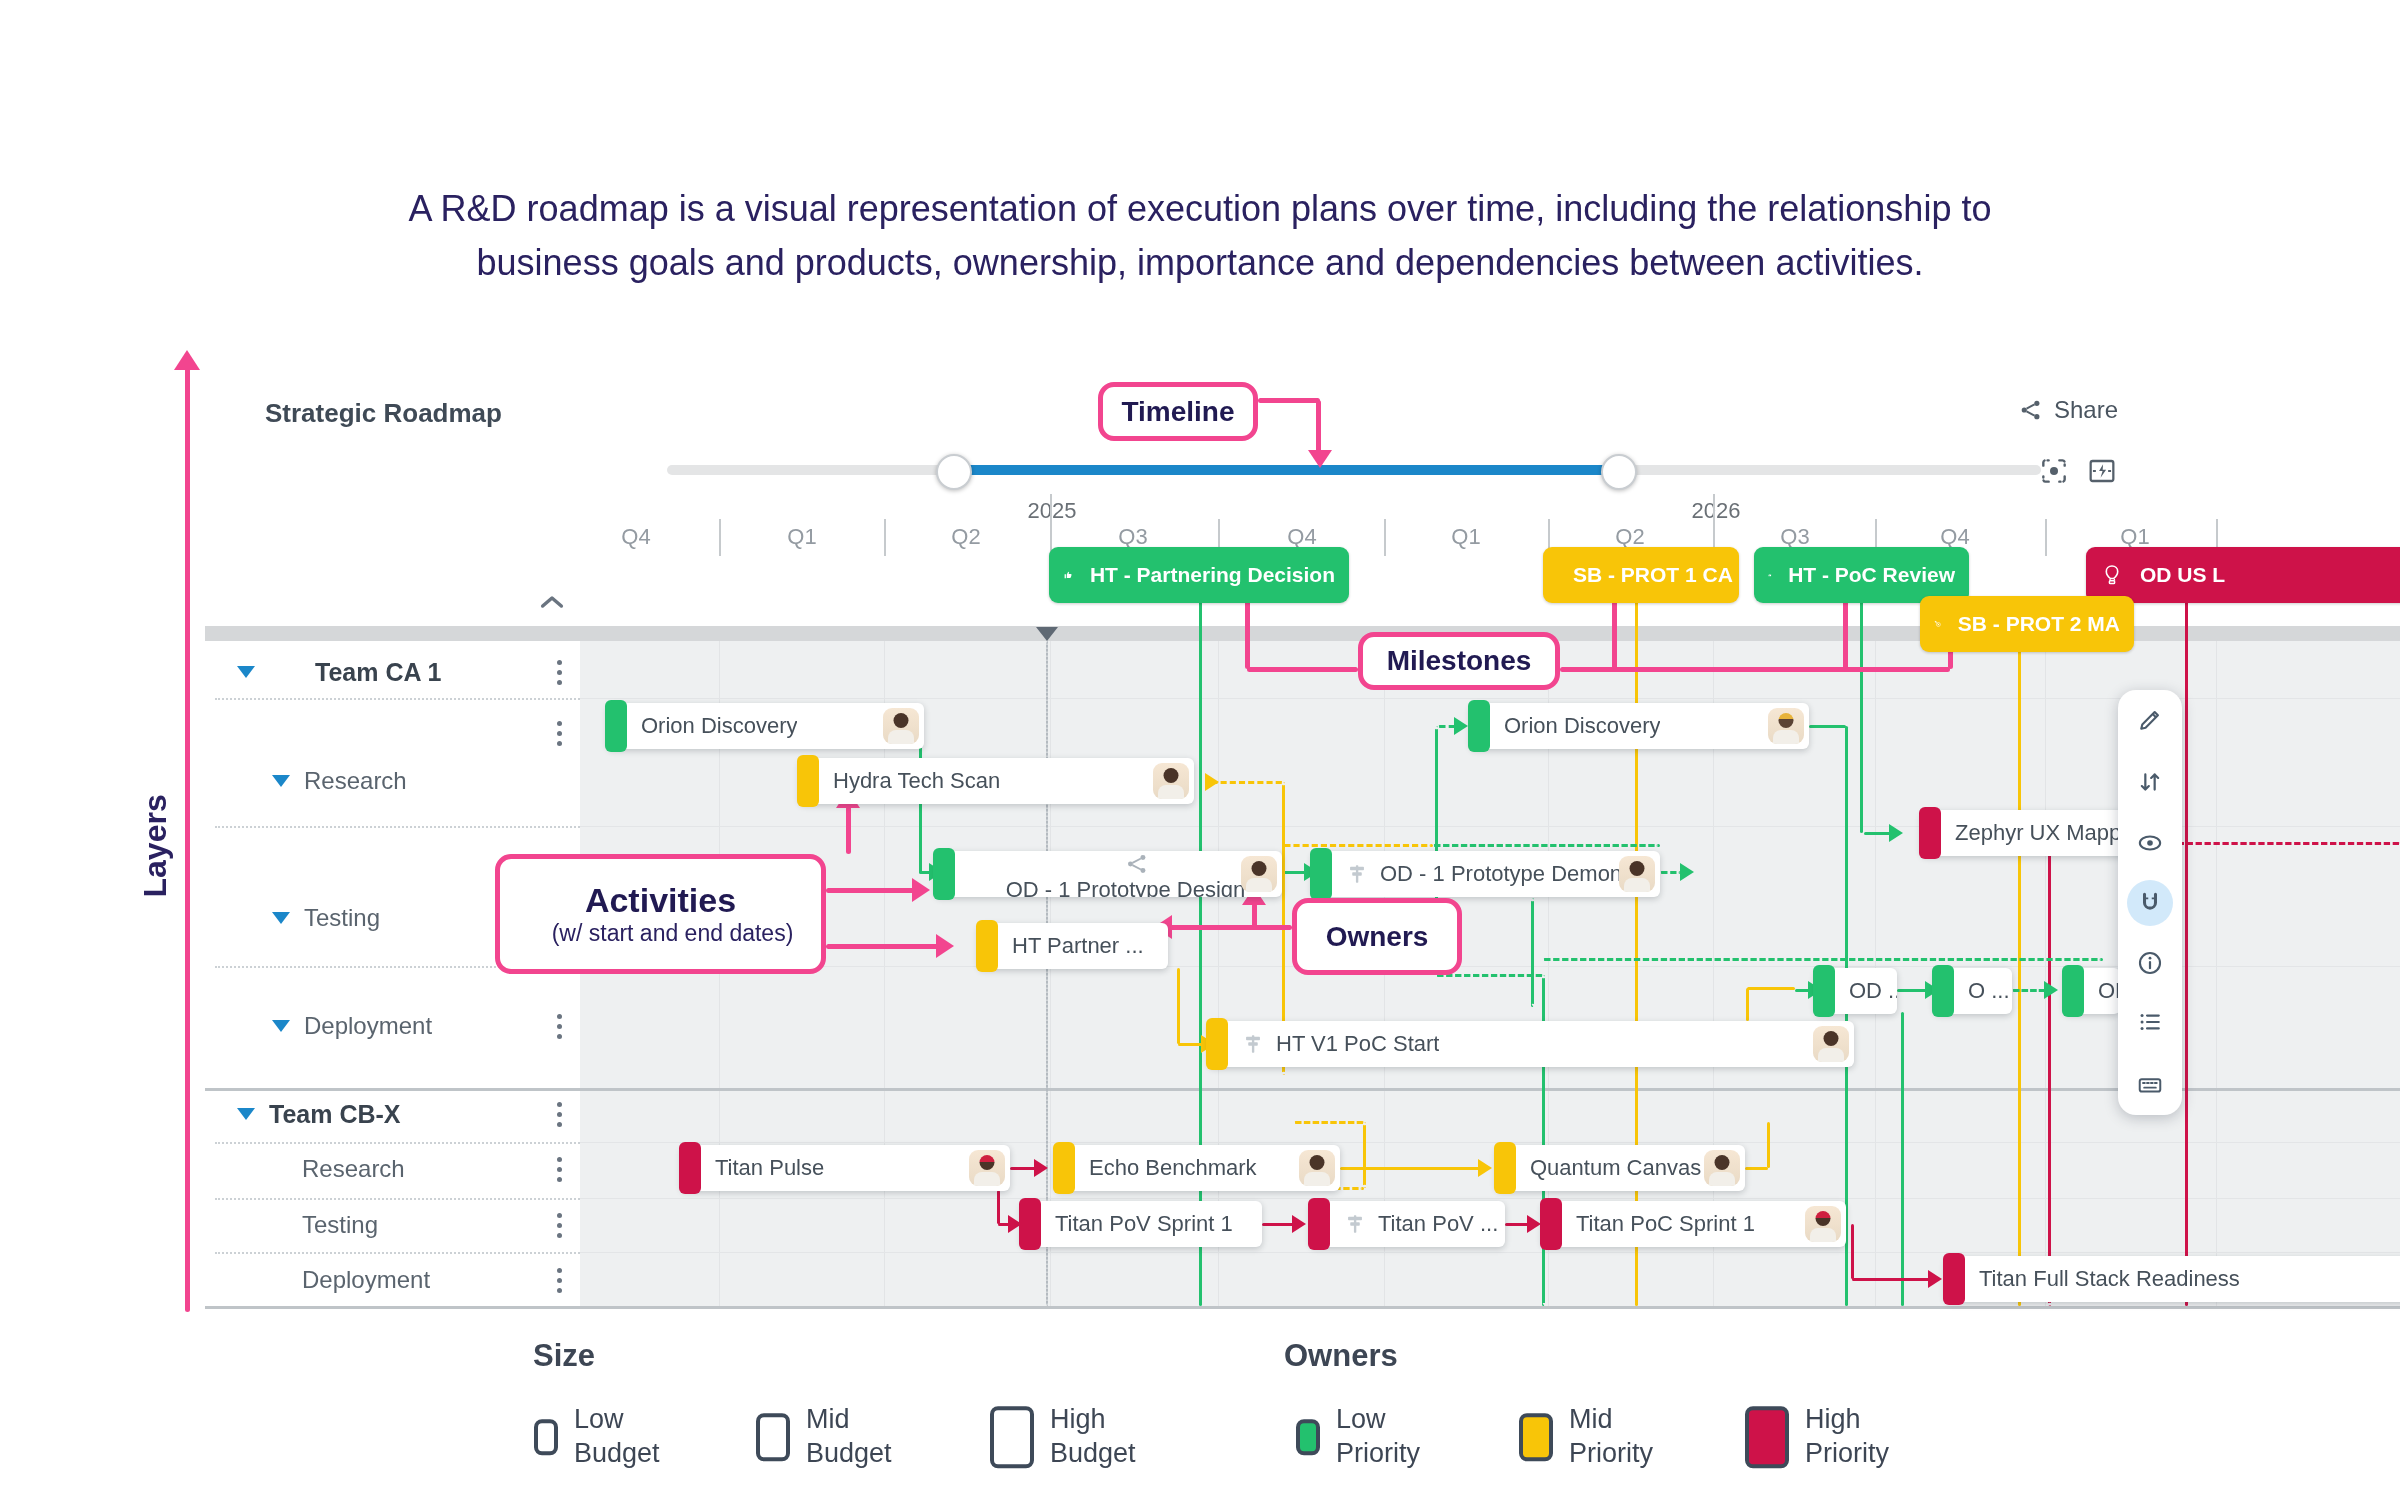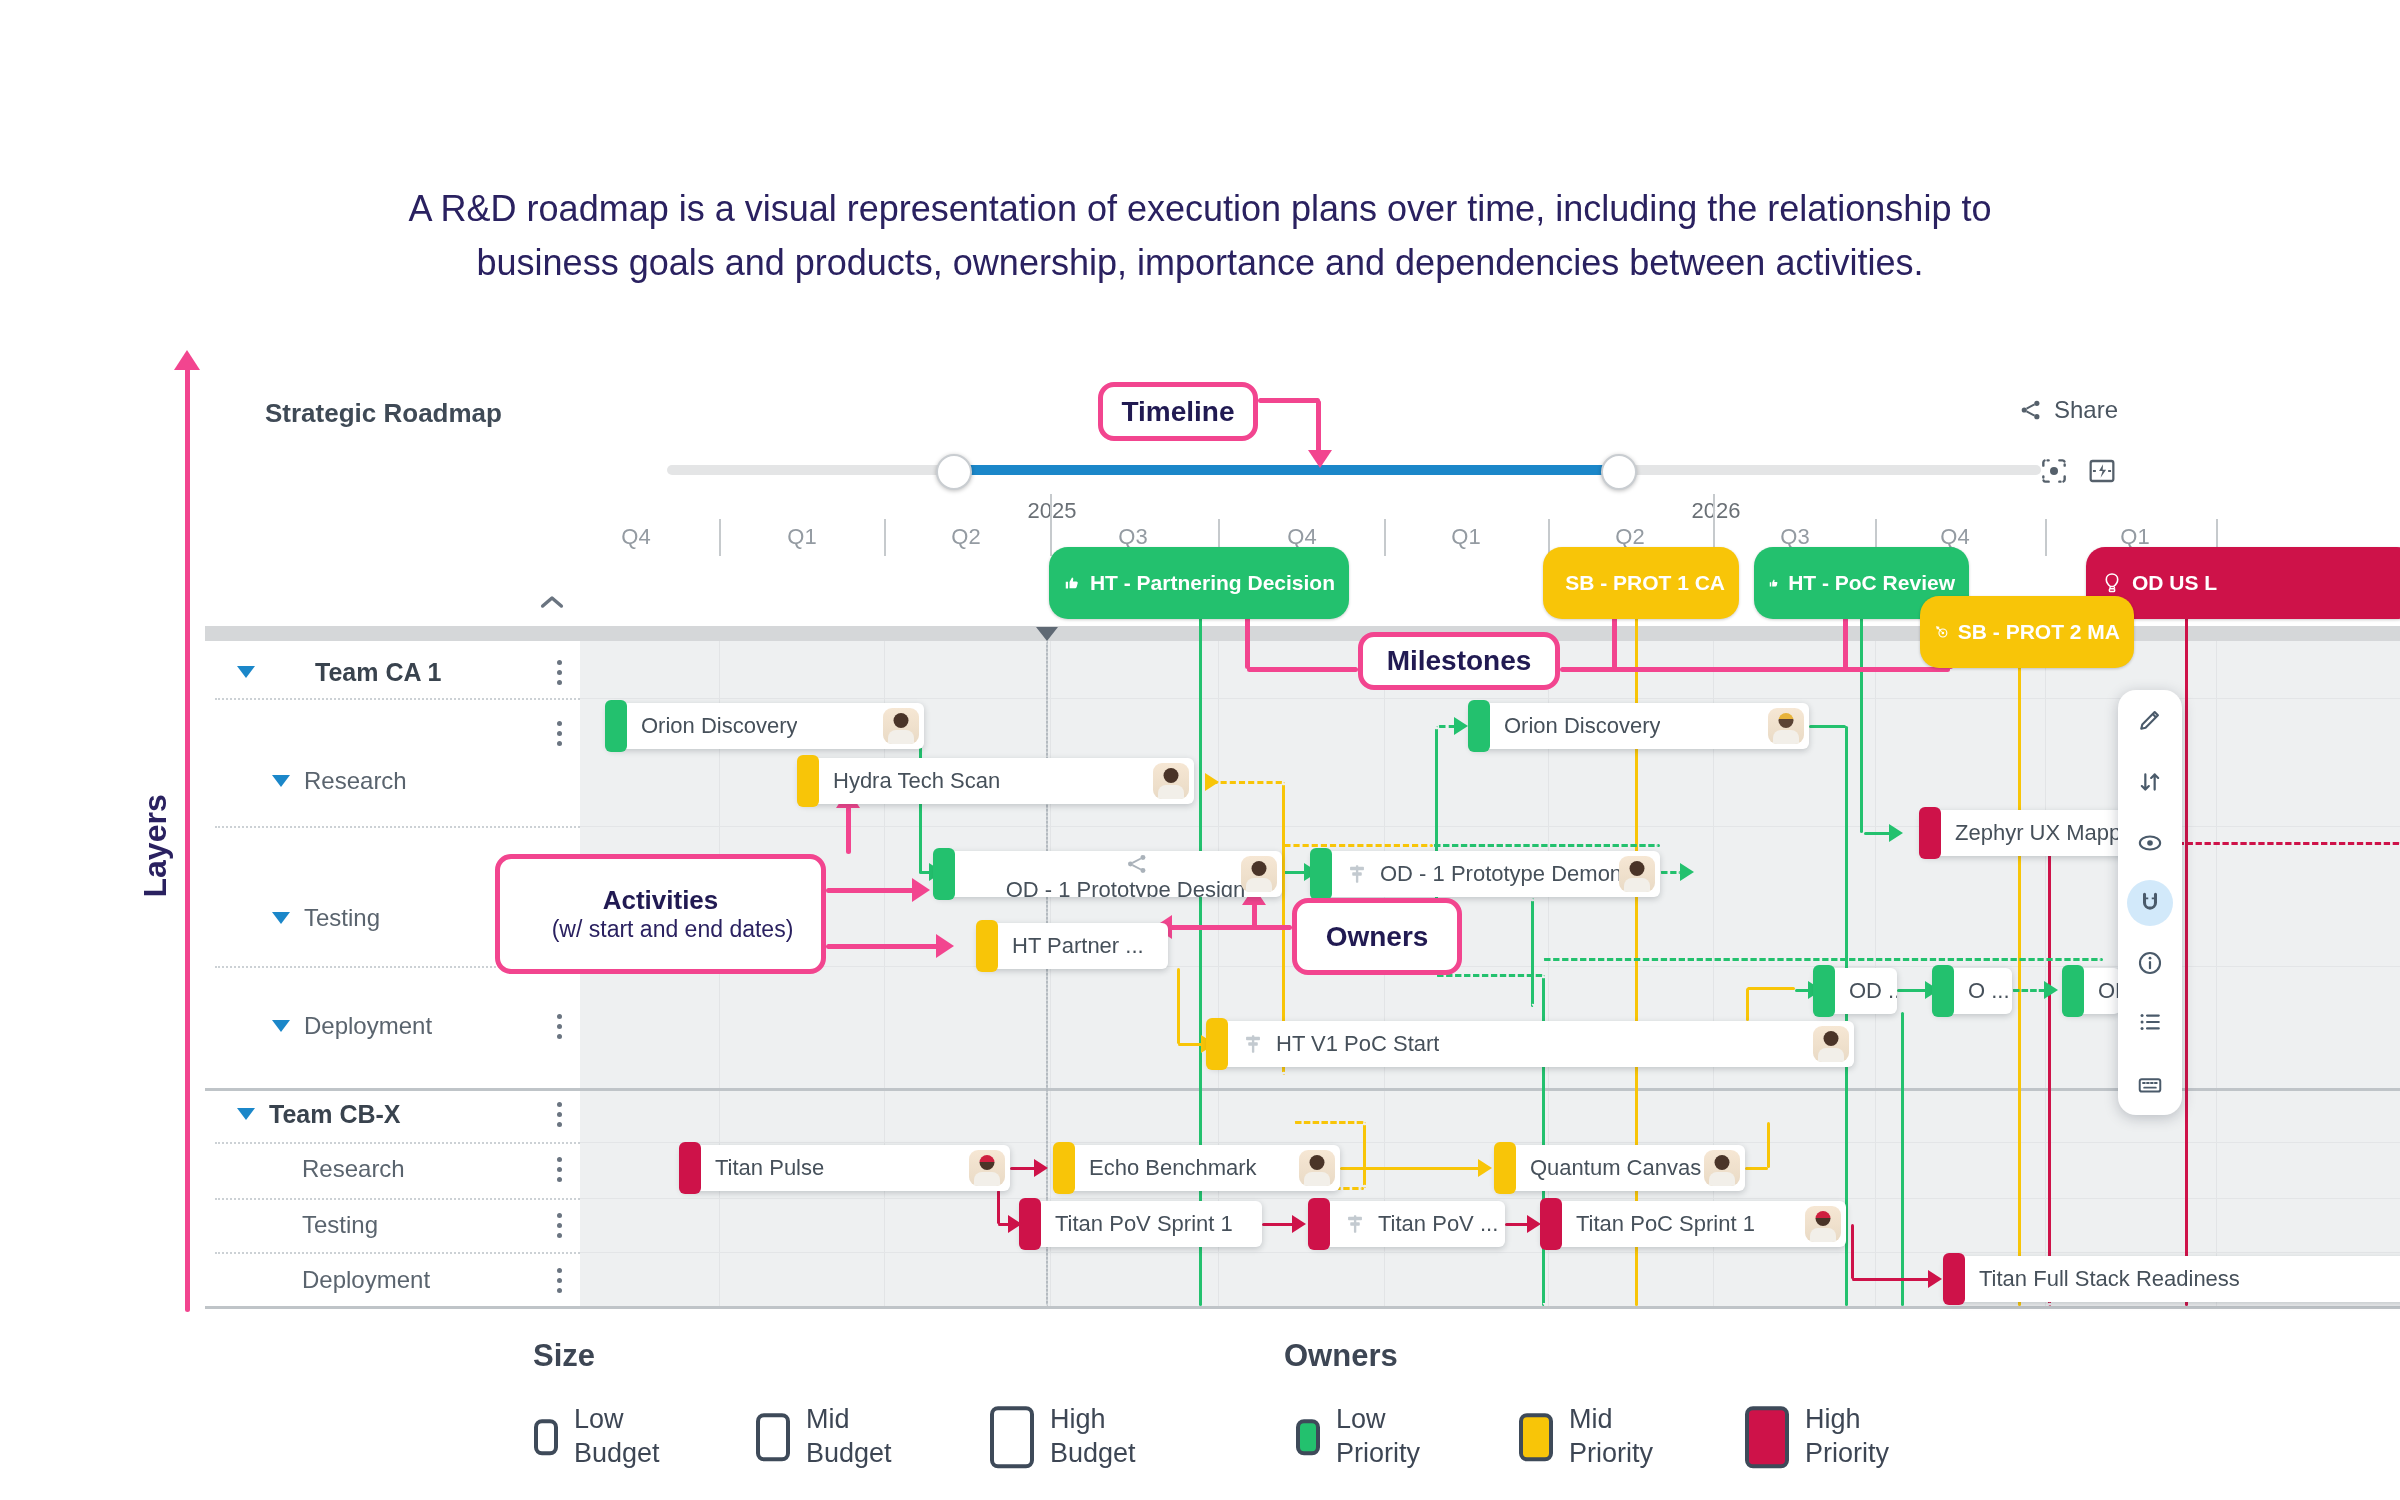"HT - Partnering Decision" .milestone { border-radius: 19px -> 9px; gap: 8px -> 16px; padding: 16px 14px -> 8px 14px }
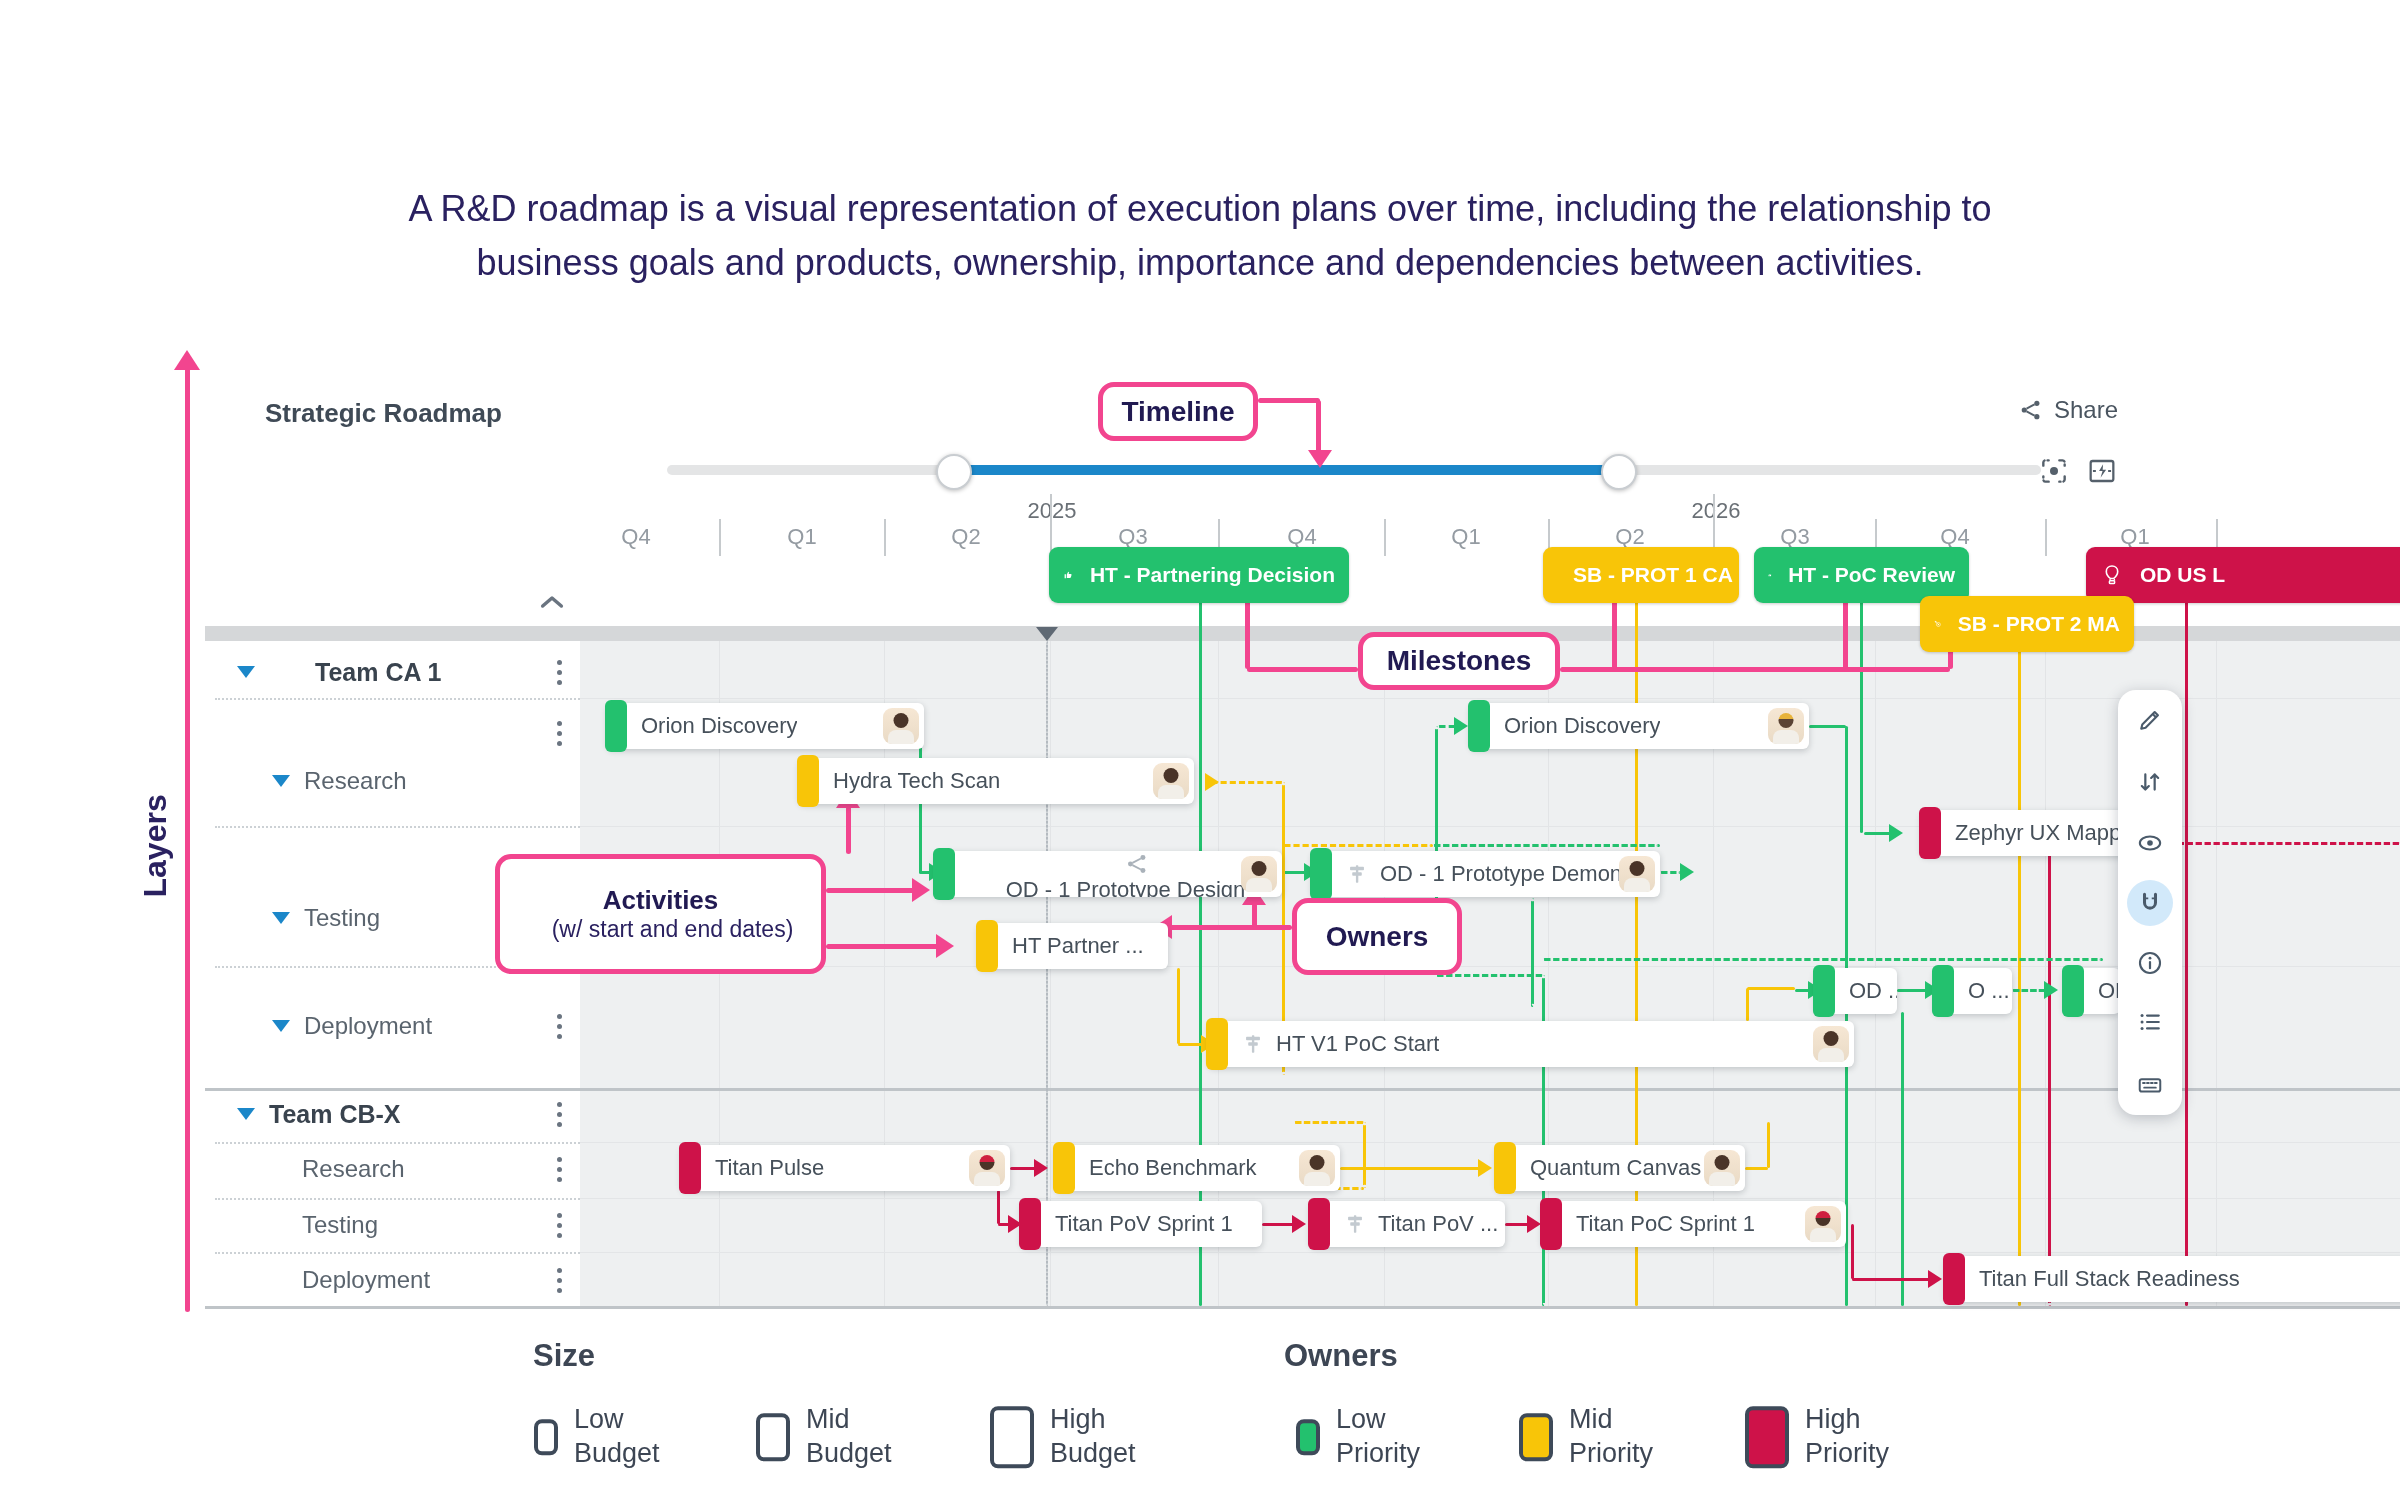"Activities" div.c1 { font-size: 26px -> 34px }
